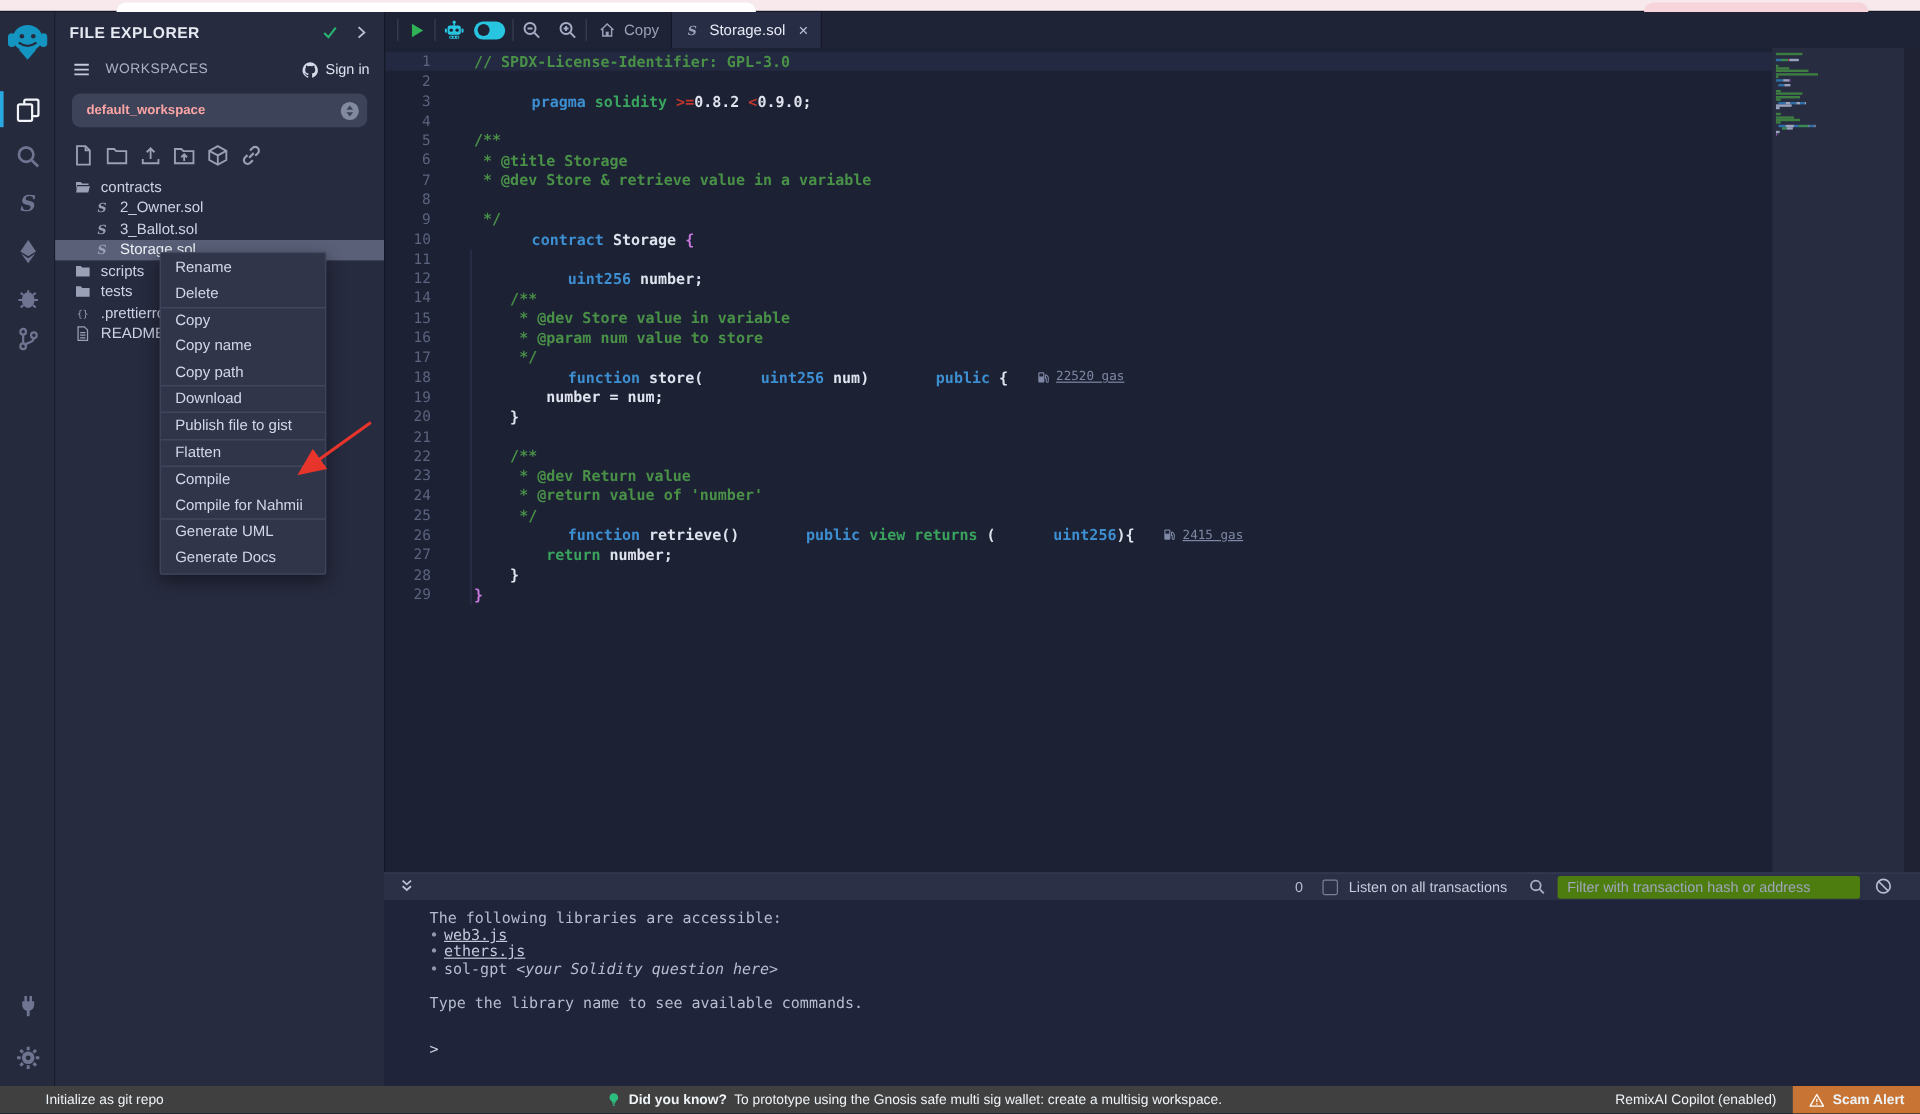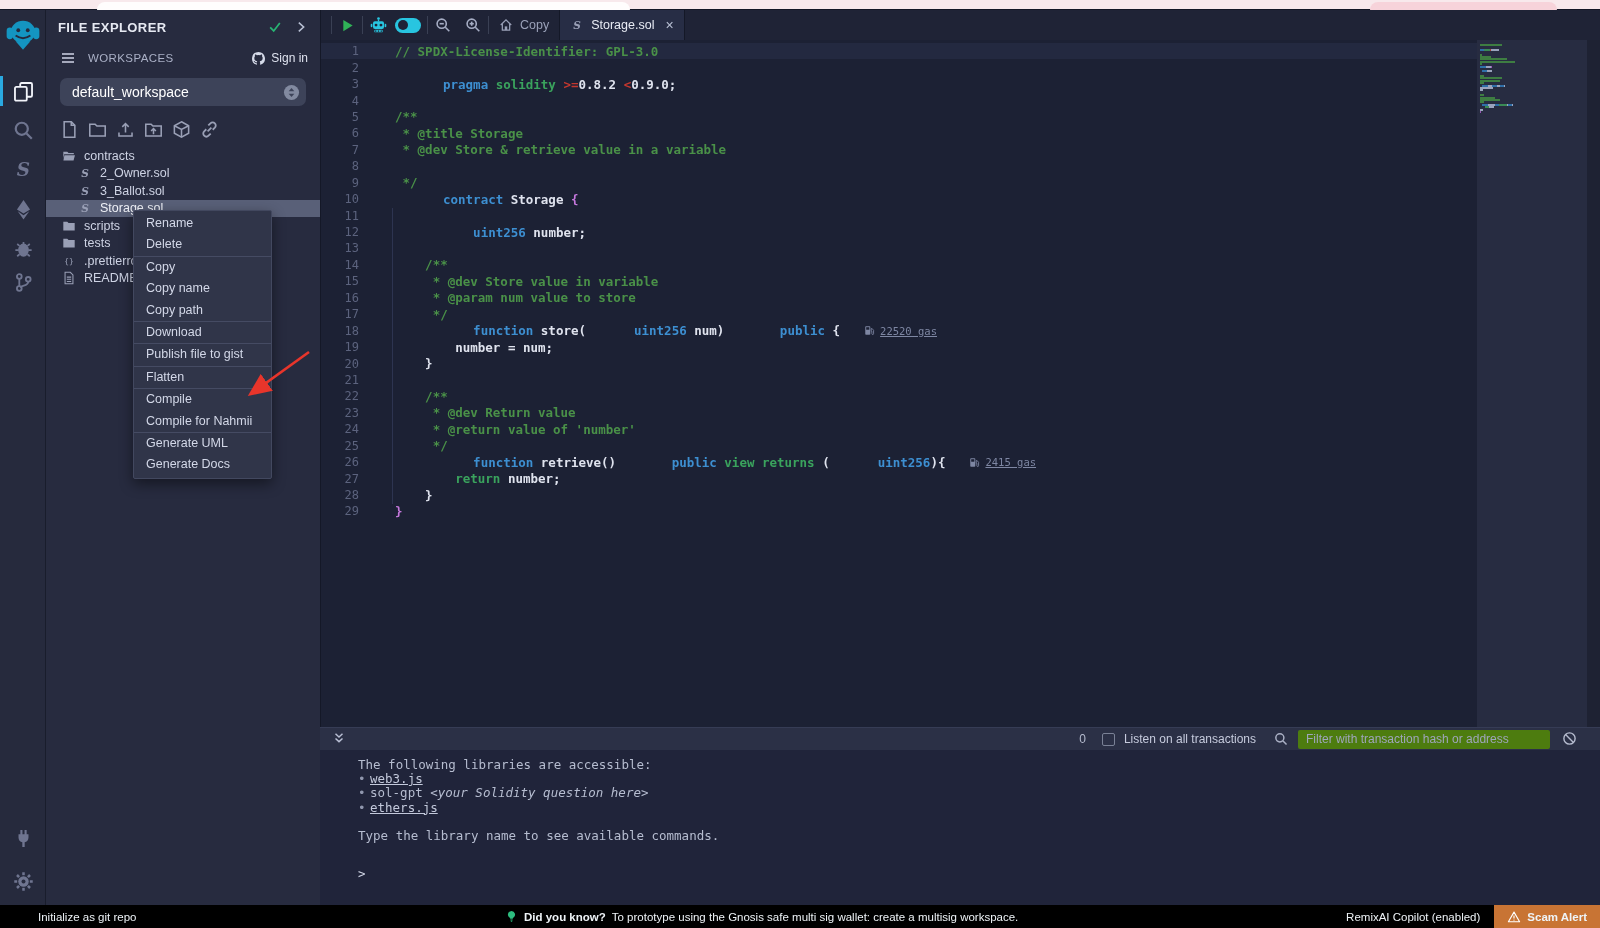"default_workspace" .ws-select .ws-name { color: #ffffff -> #fca5a5; font-size: 14px -> 11px; font-weight: normal -> bold }
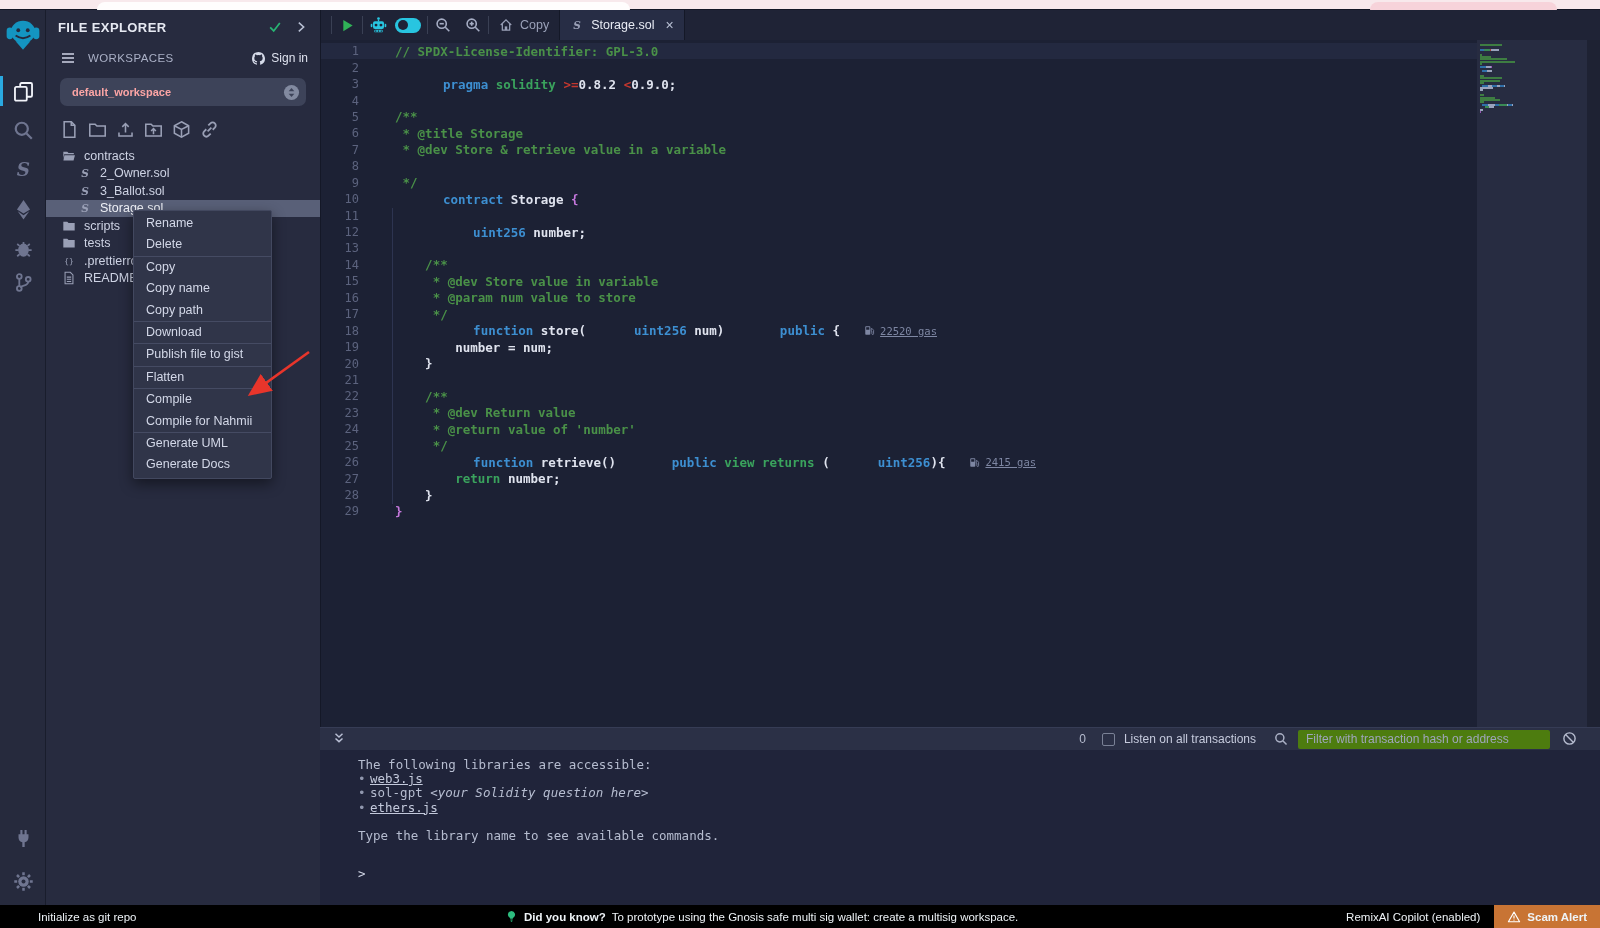"13" div.code-line { html: <div><span>13</span><span></span></div> -> none }
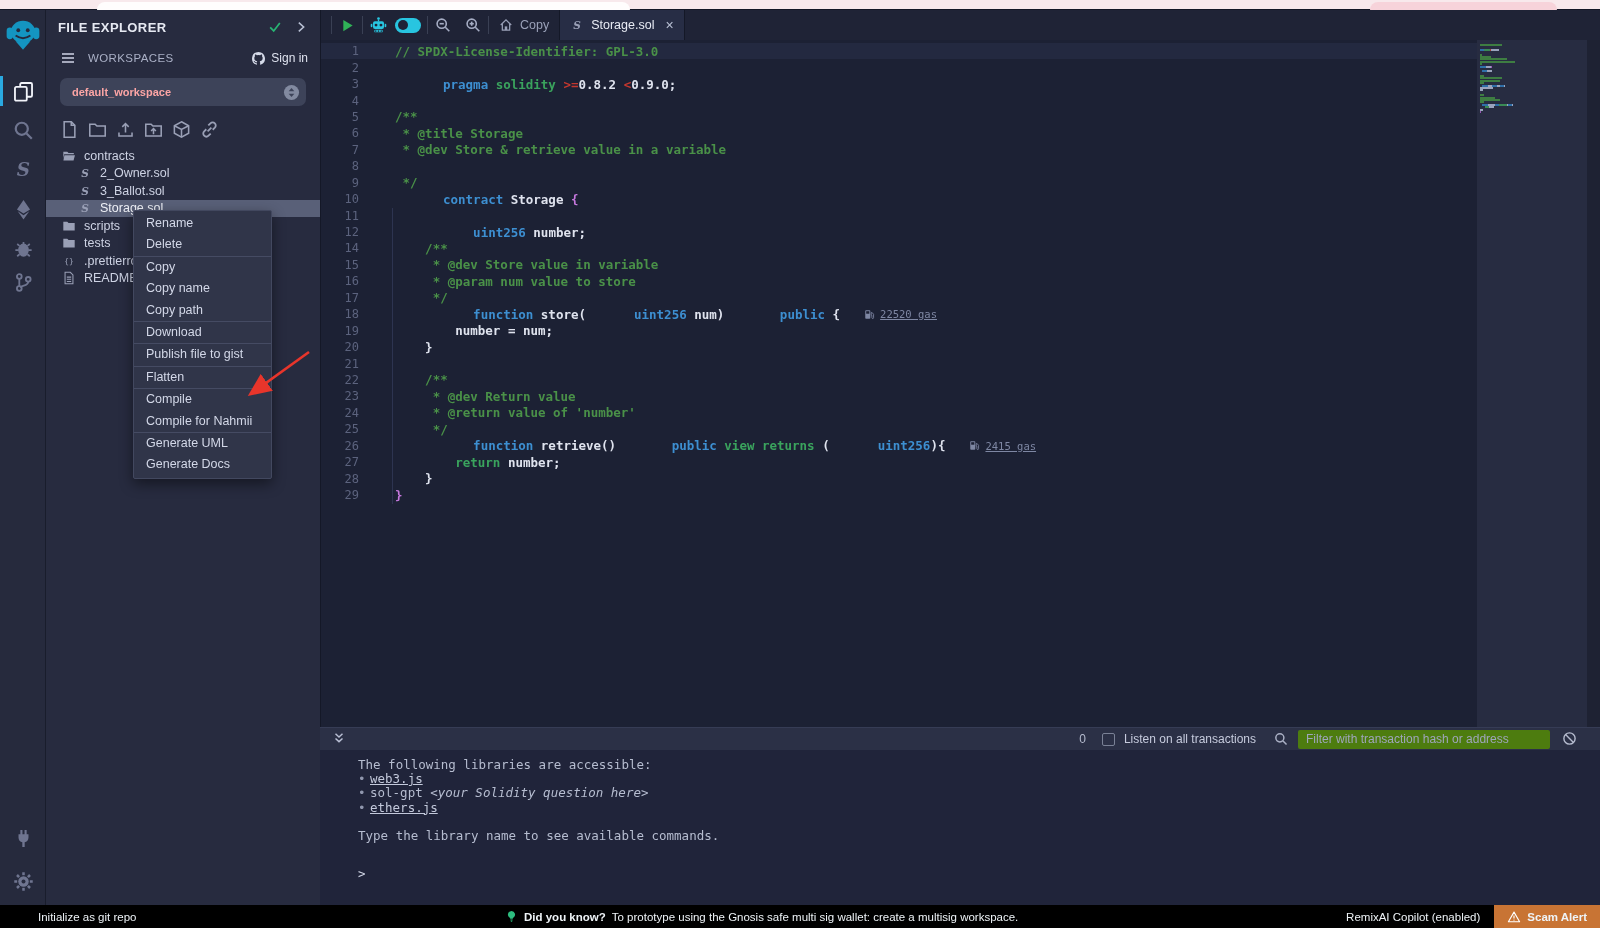"sol-gpt <your Solidity question here>" div.term-line { order: before "ethers.js" -> after "ethers.js" }
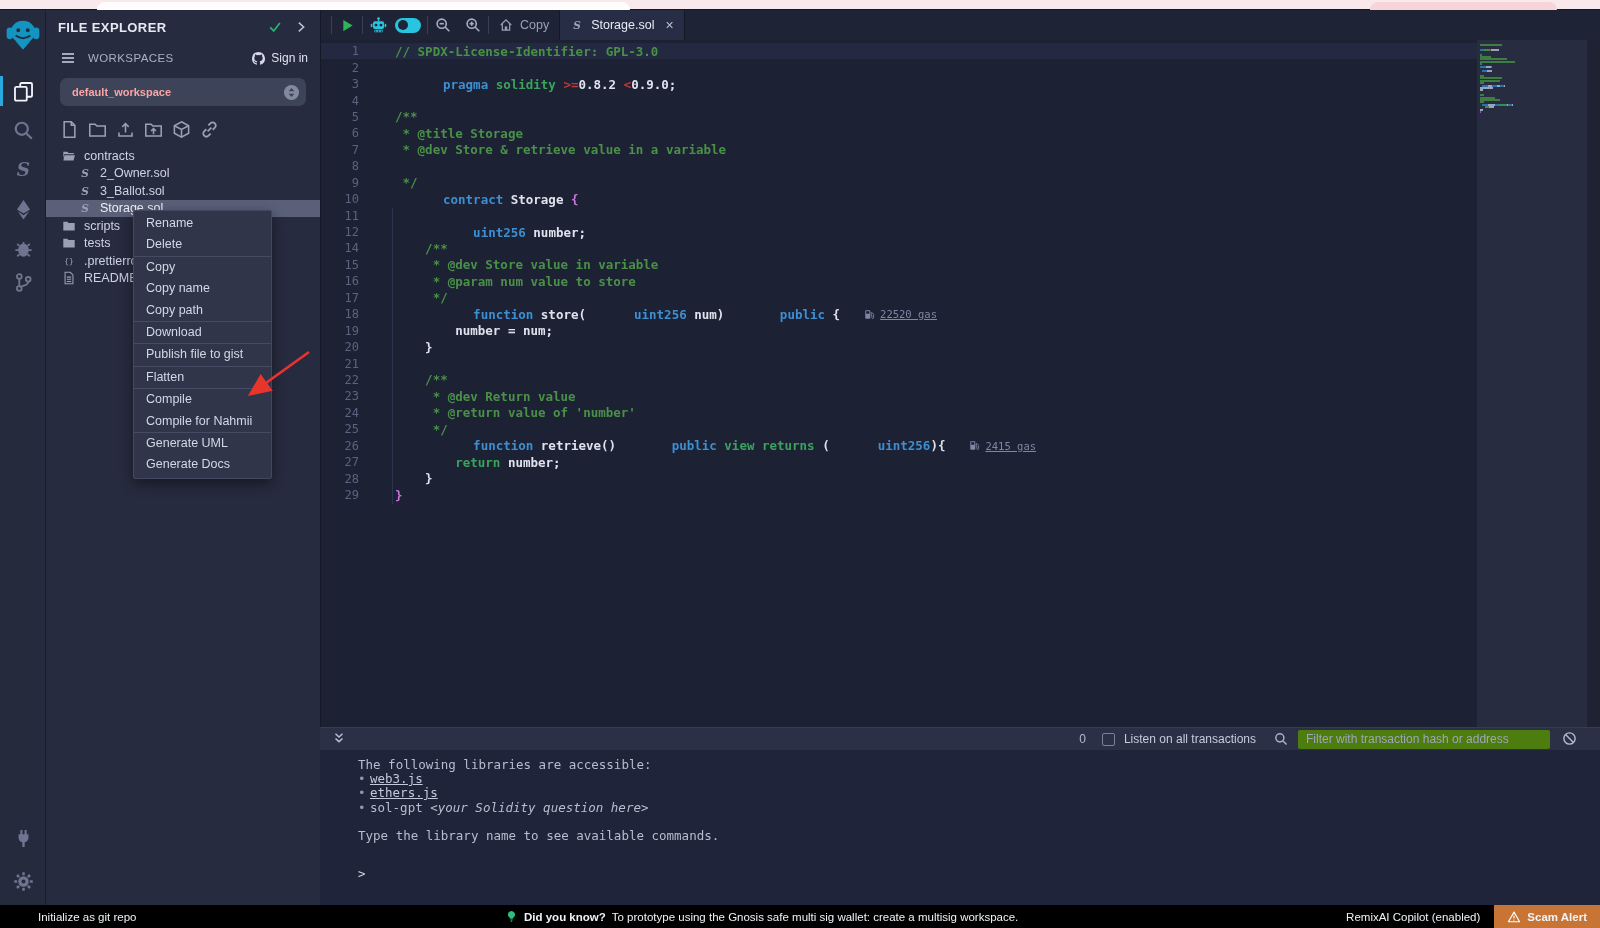"Initialize as git repo" .status-bar { background: #000000 -> #404040 }
